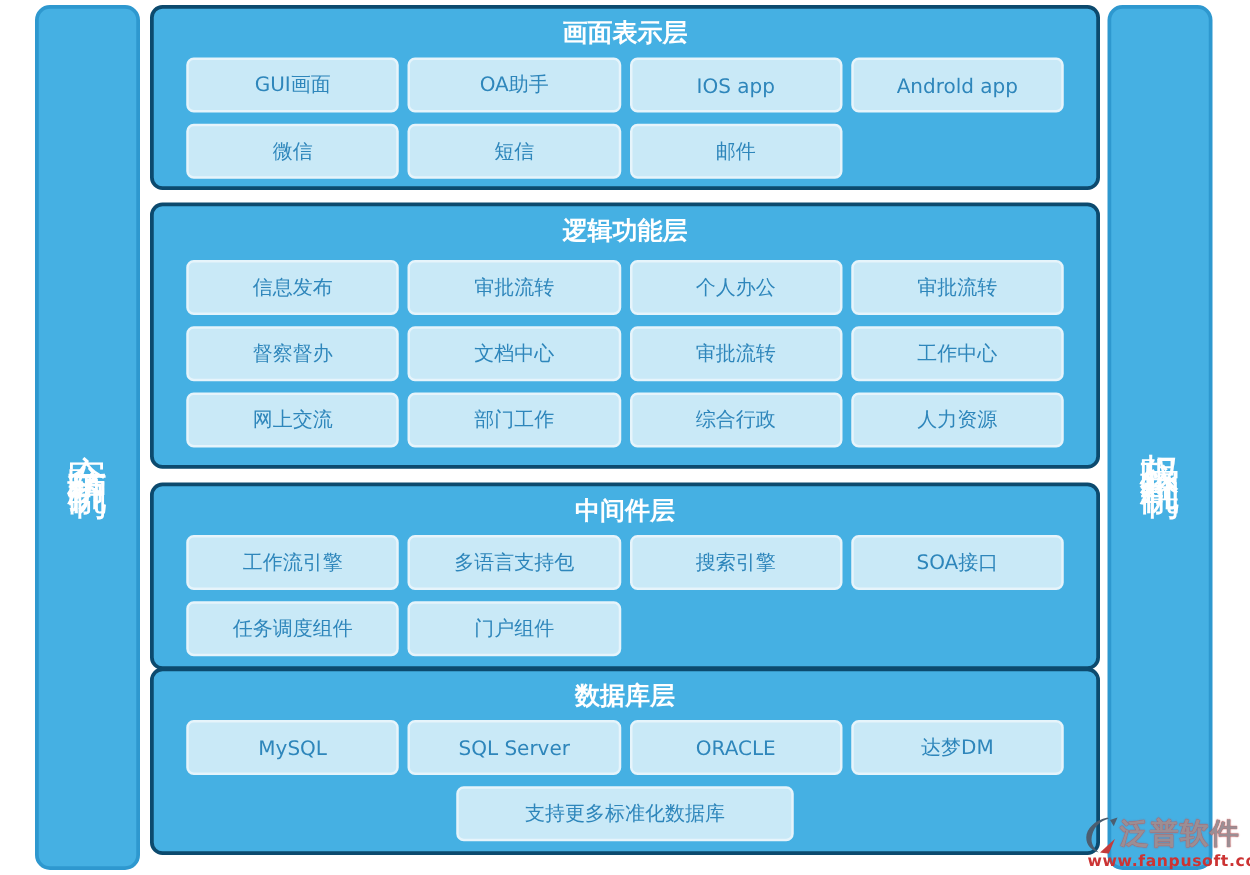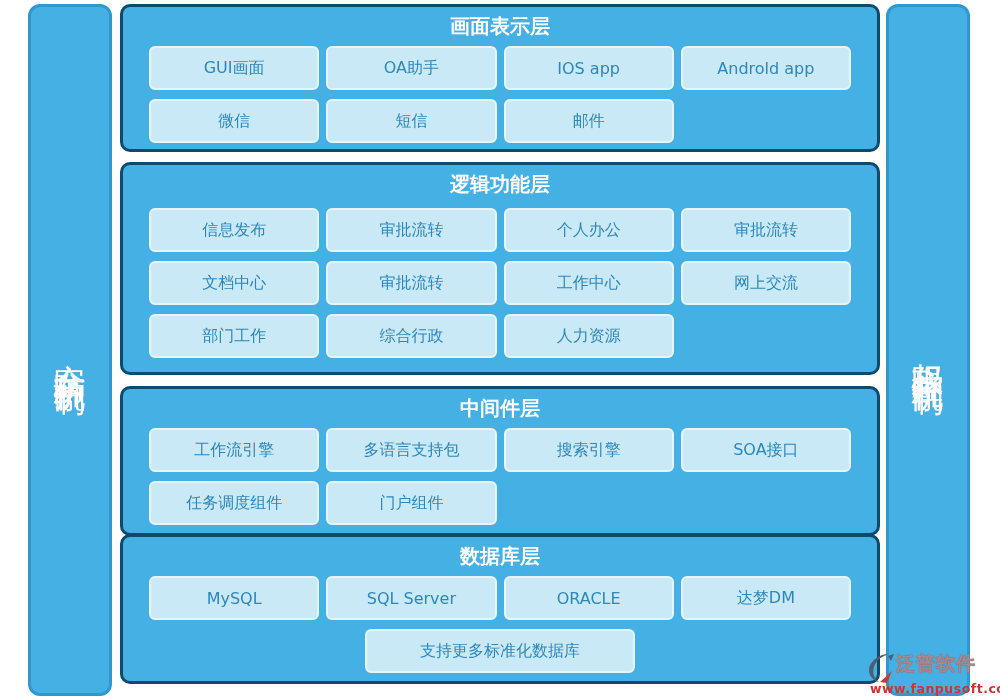"督察督办" div.box { html: none -> <div>督察督办</div> }
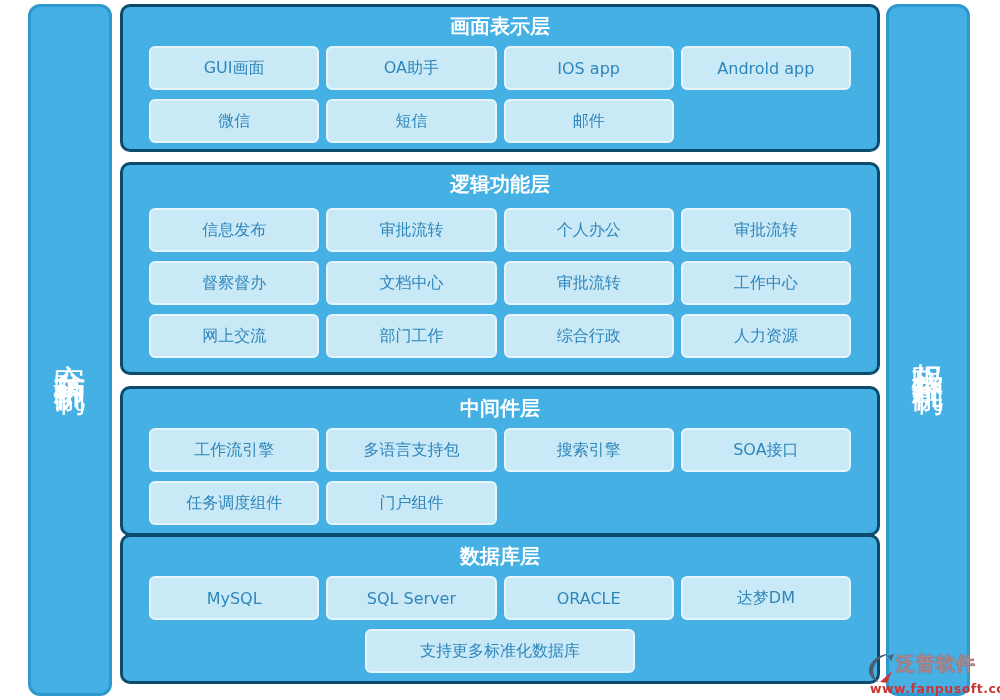"泛普软件" .wm-brand { font-size: 19px -> 23px }
